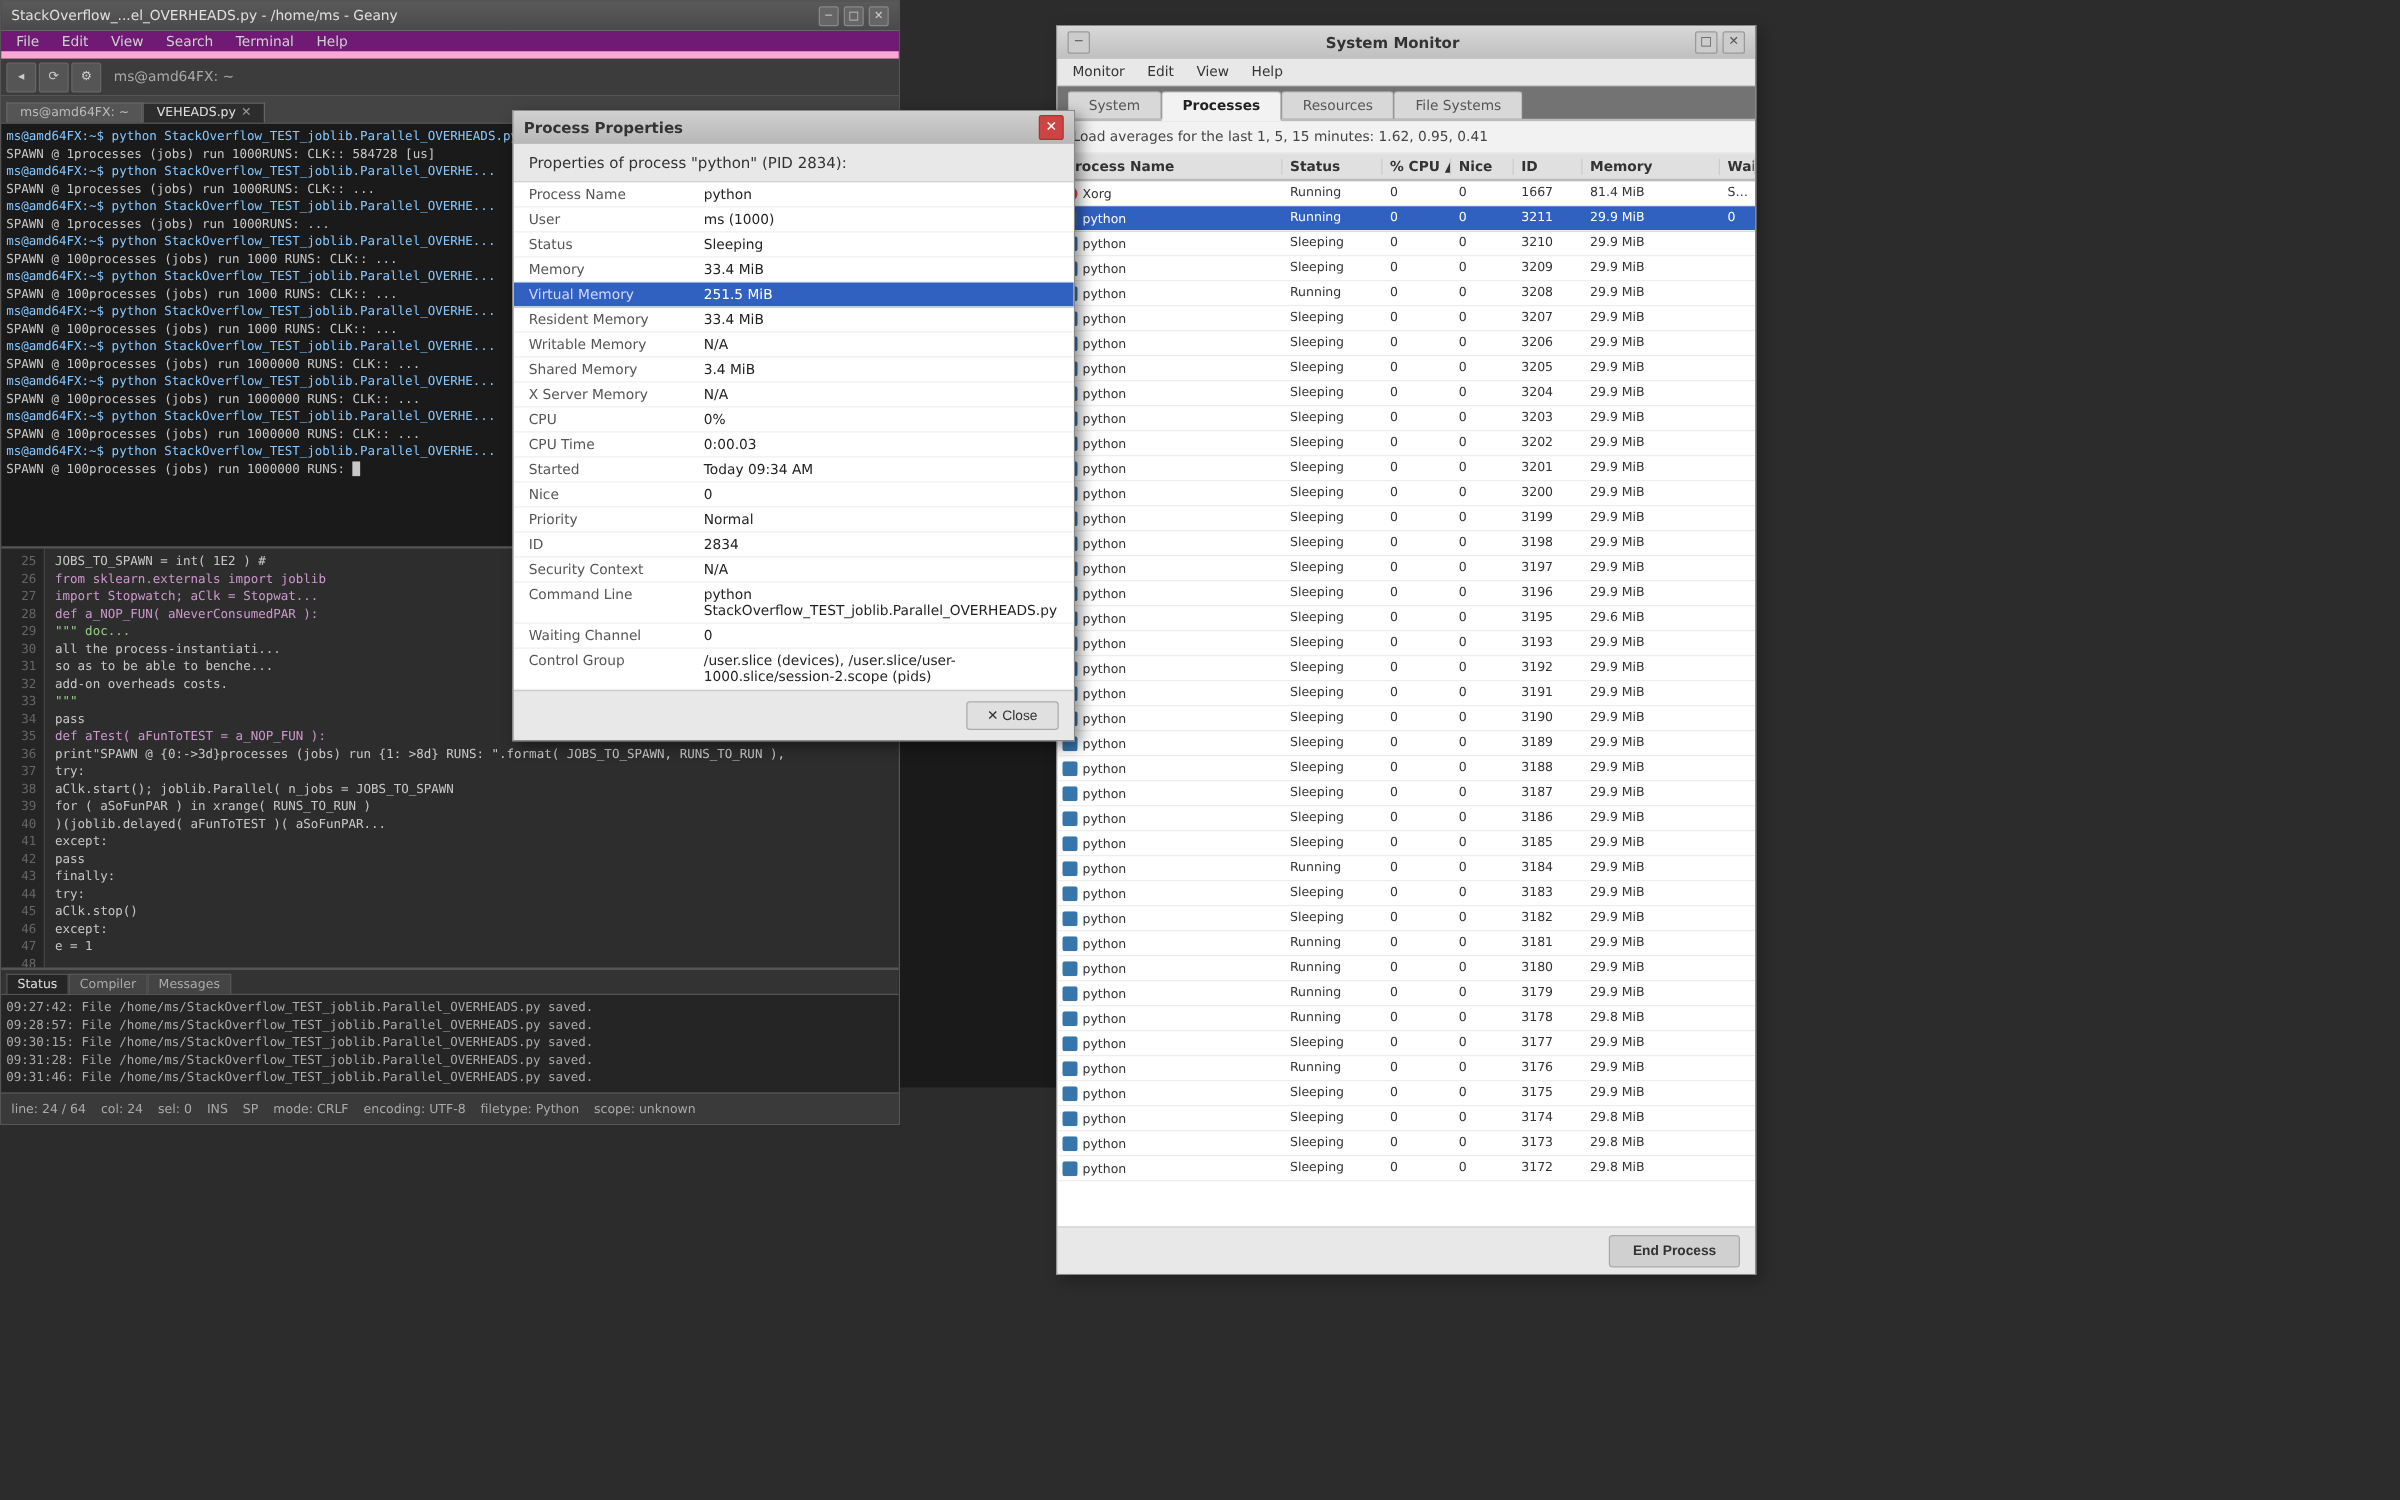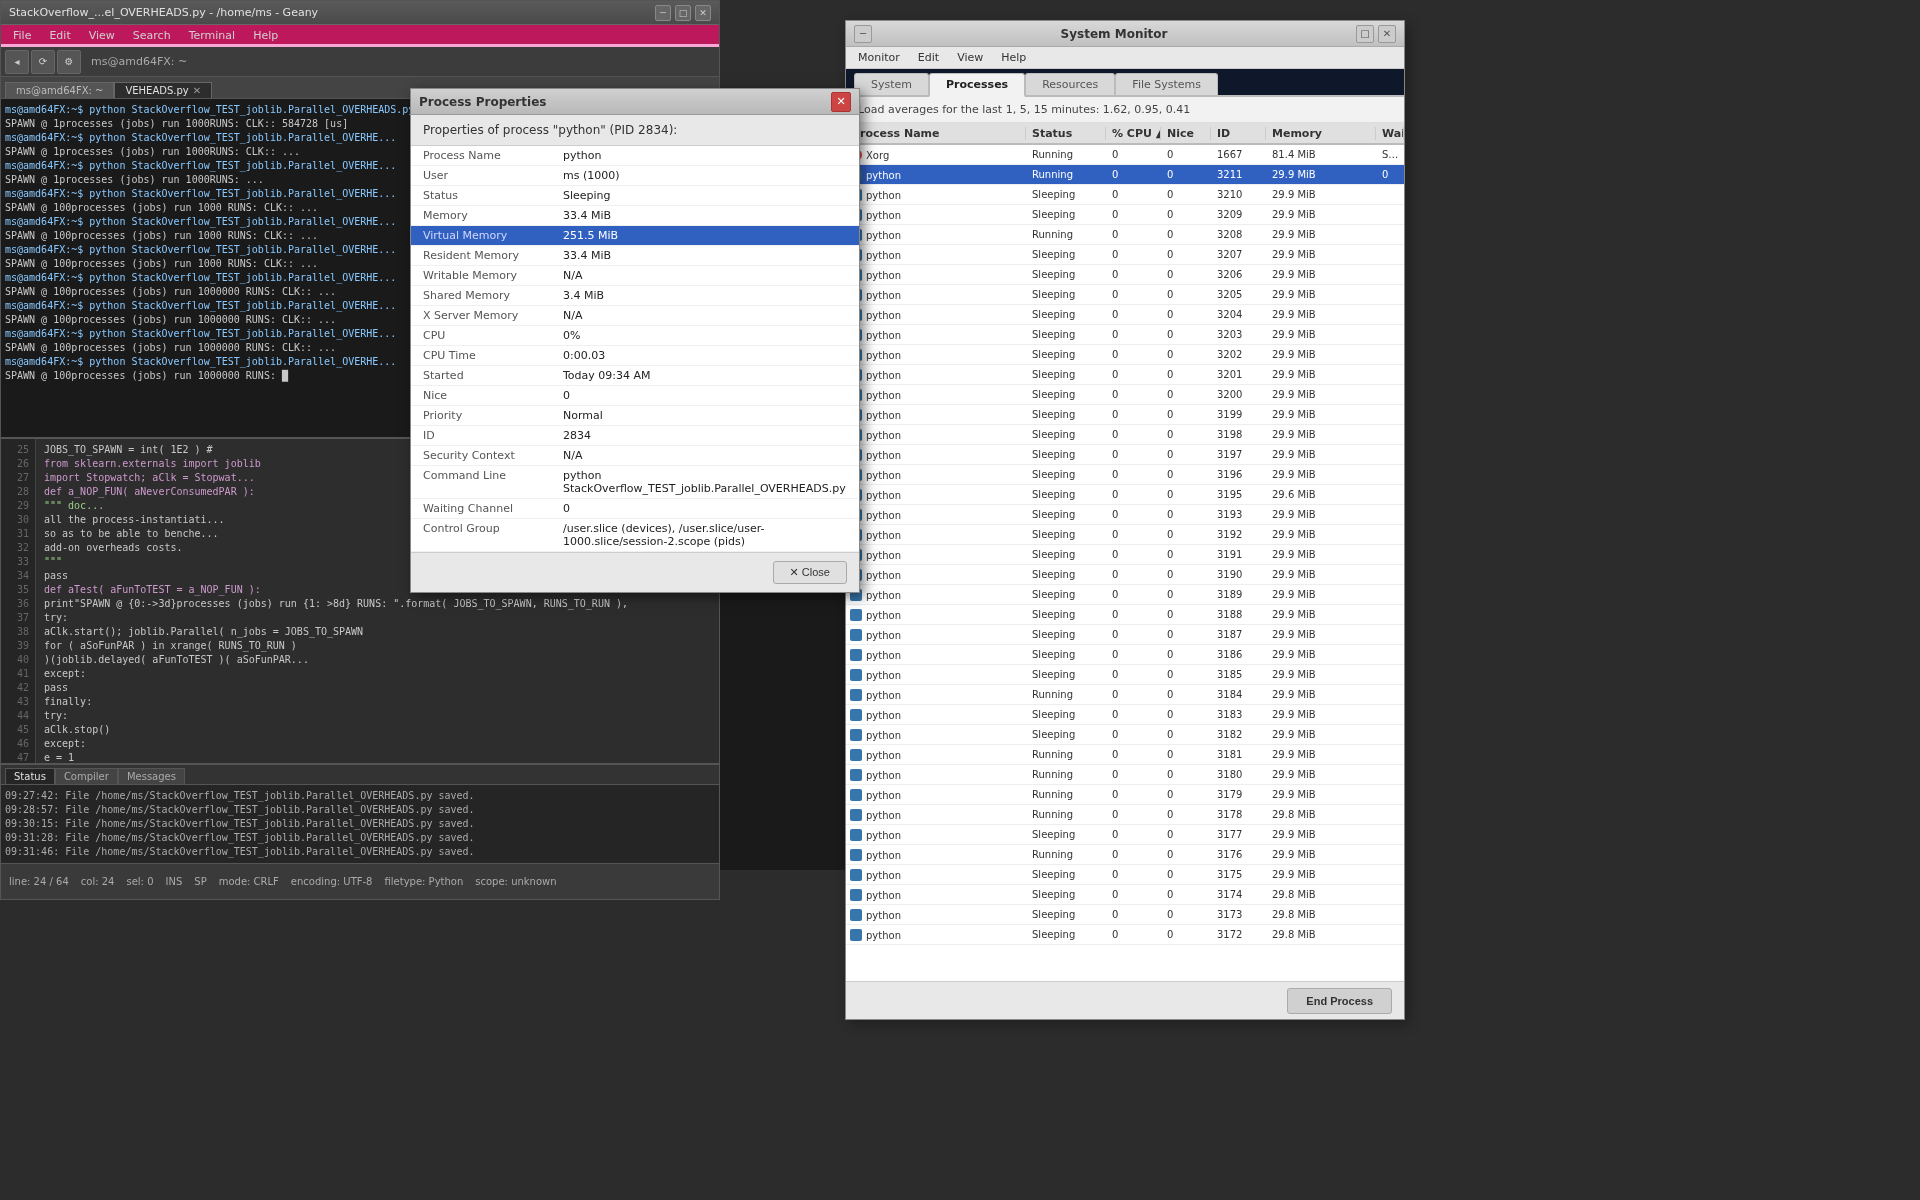"File" .geany-menubar { align-items: flex-end -> center; background: #be185d -> #701a75; border-bottom: 3px solid #f9a8d4 -> 6px solid #f9a8d4 }
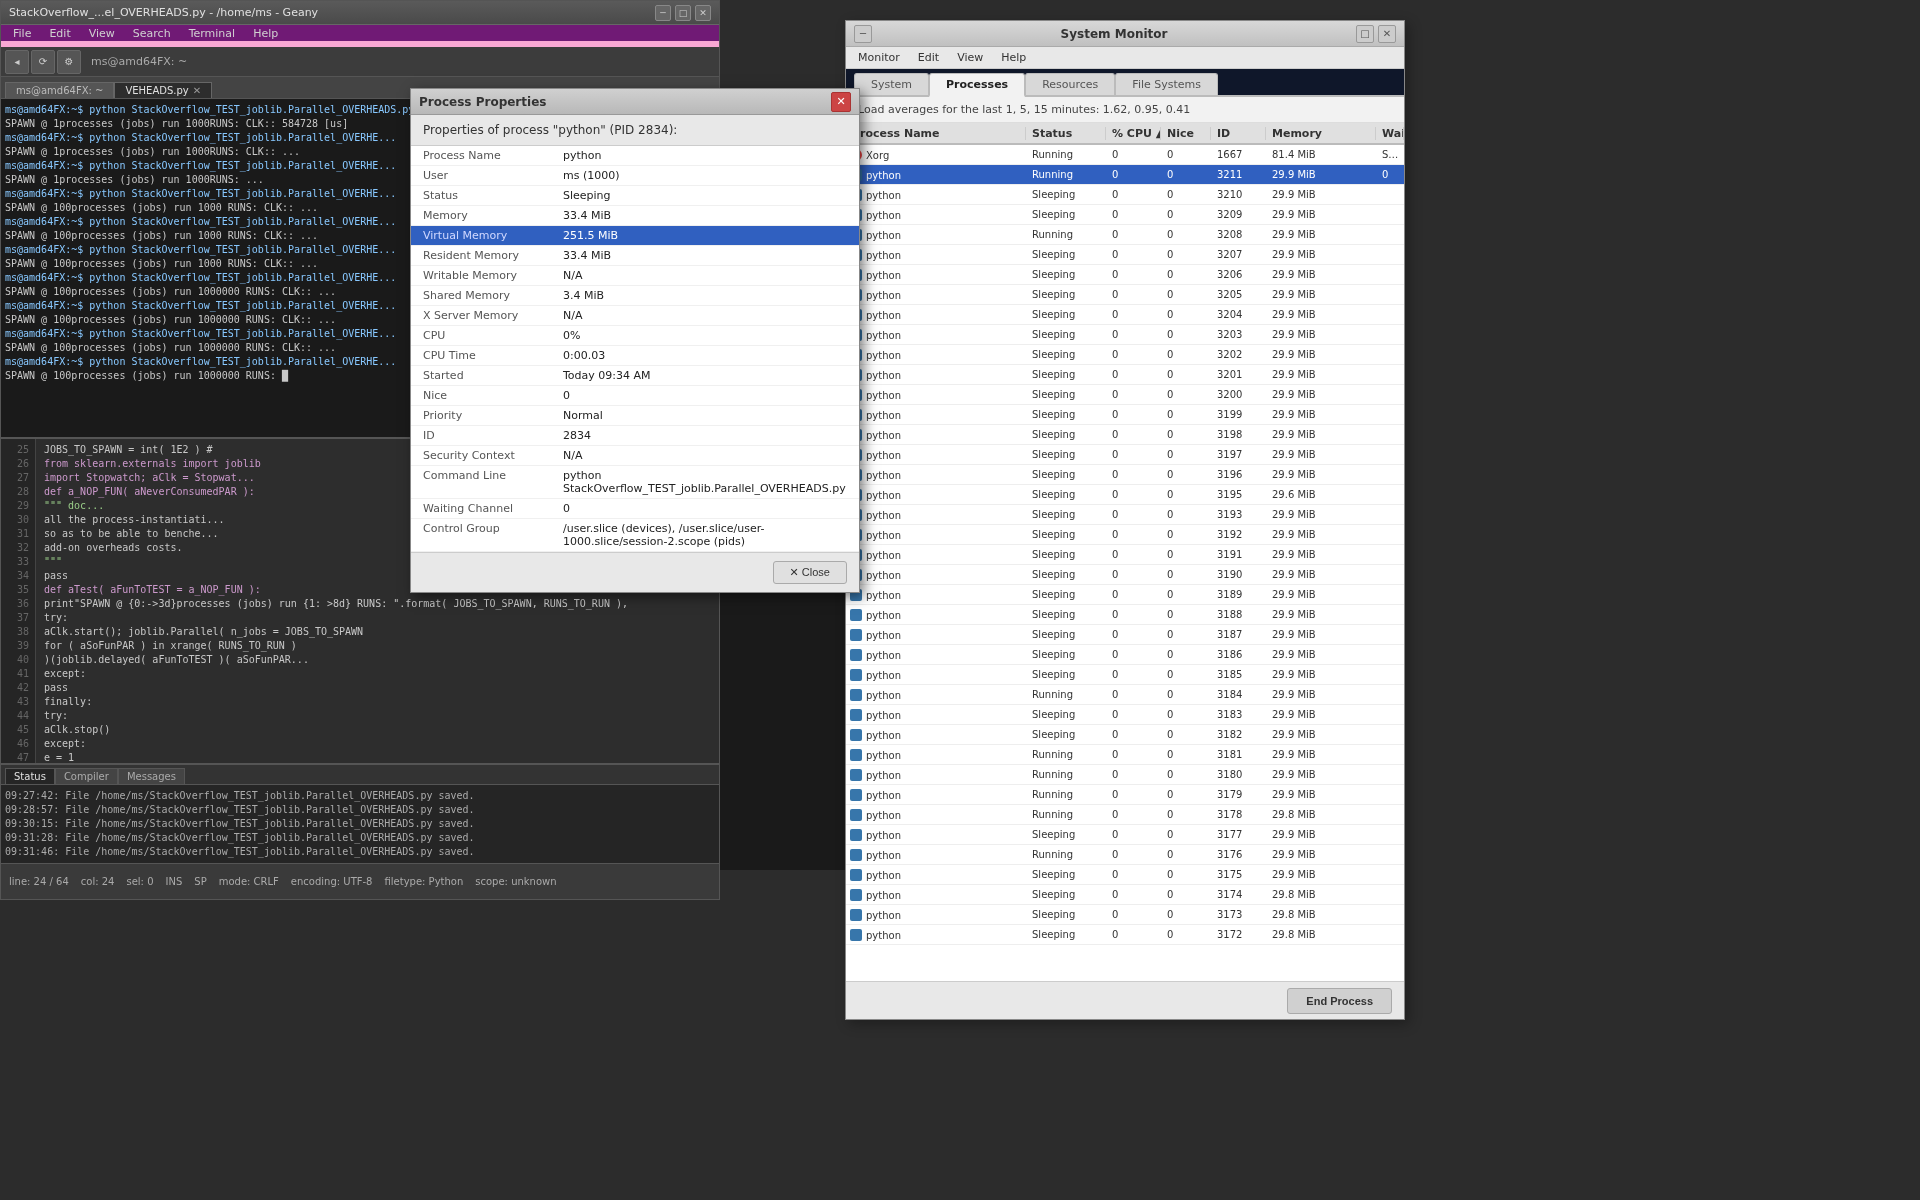"System" .sysmon-tabs { background: #0f172a -> #737373 }
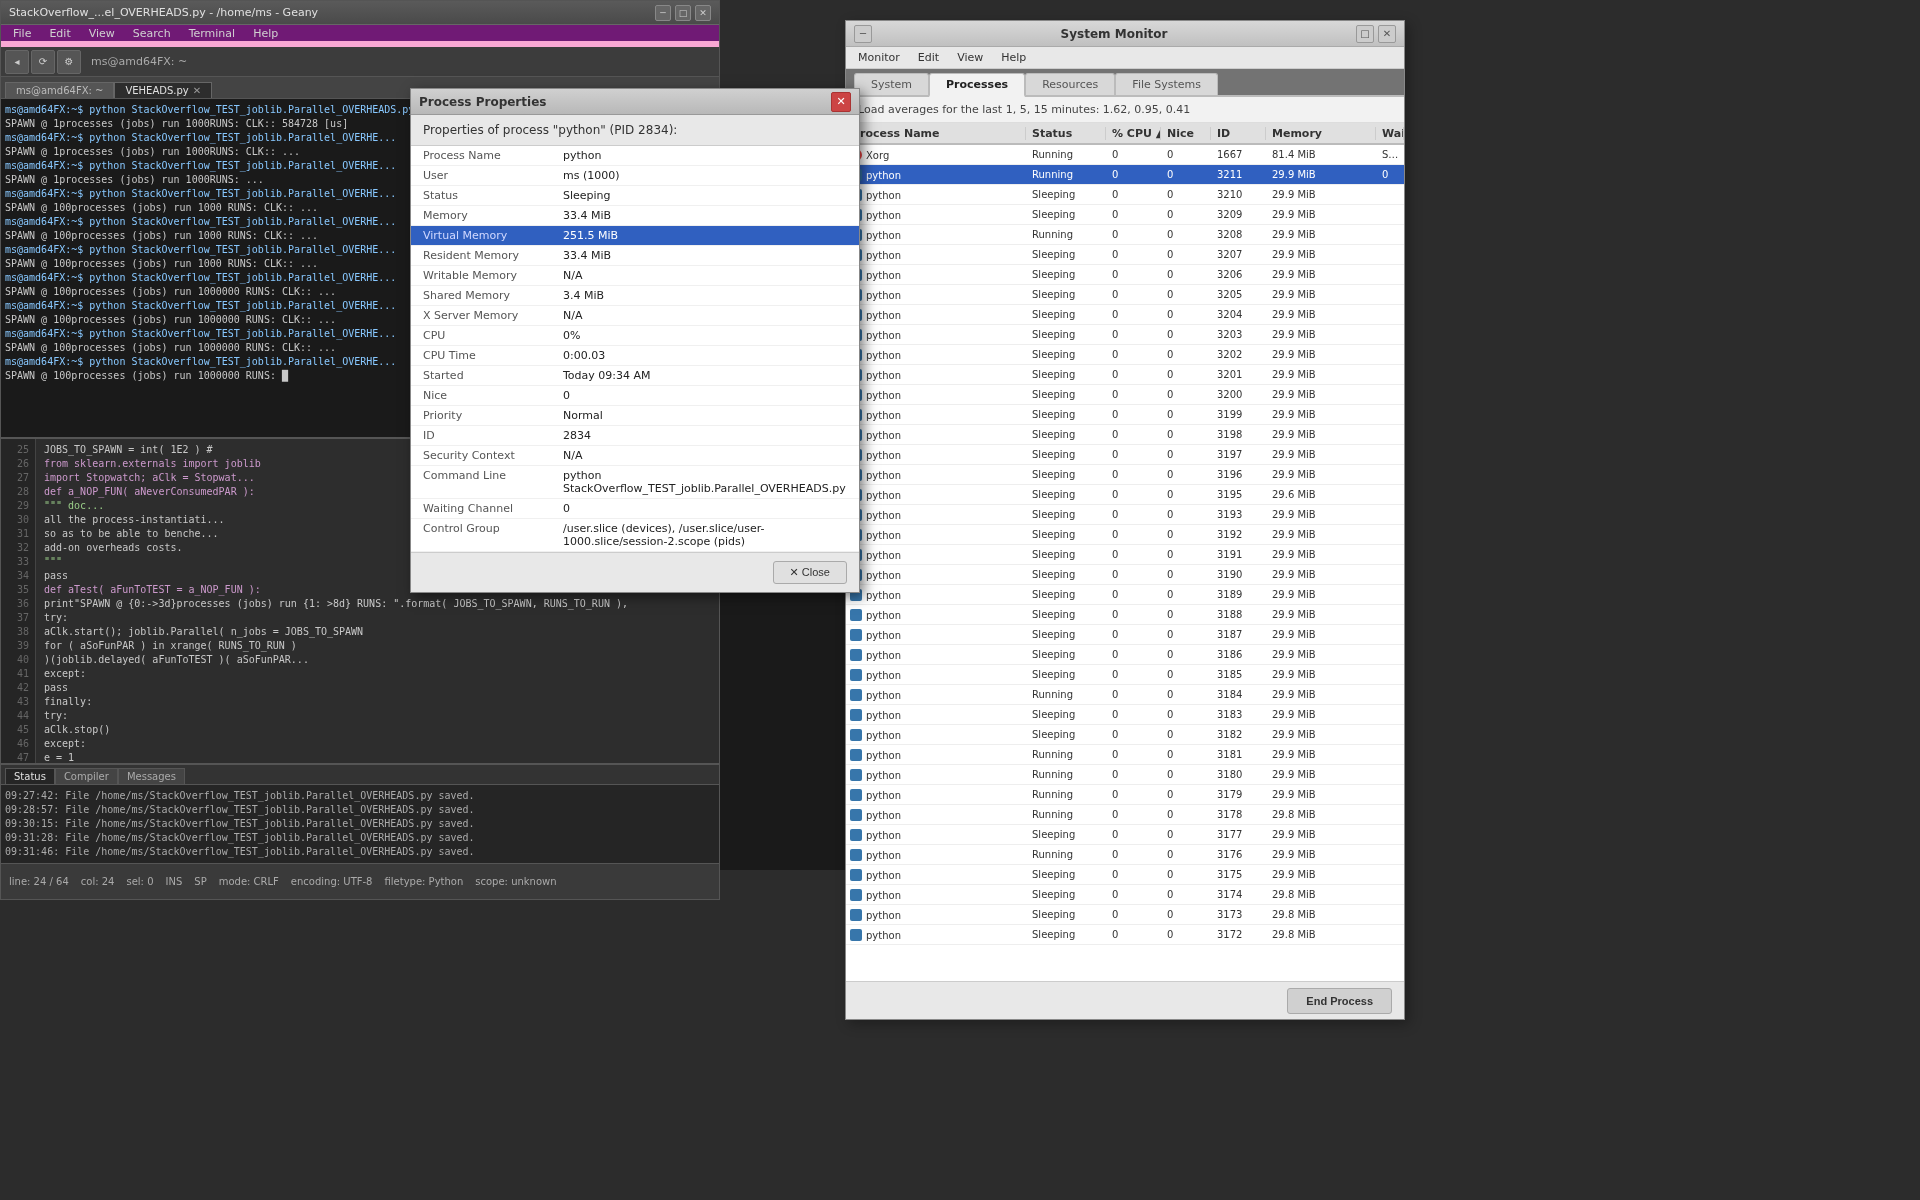"line: 24 / 64" .geany-statusbar { height: 36px -> 25px }
